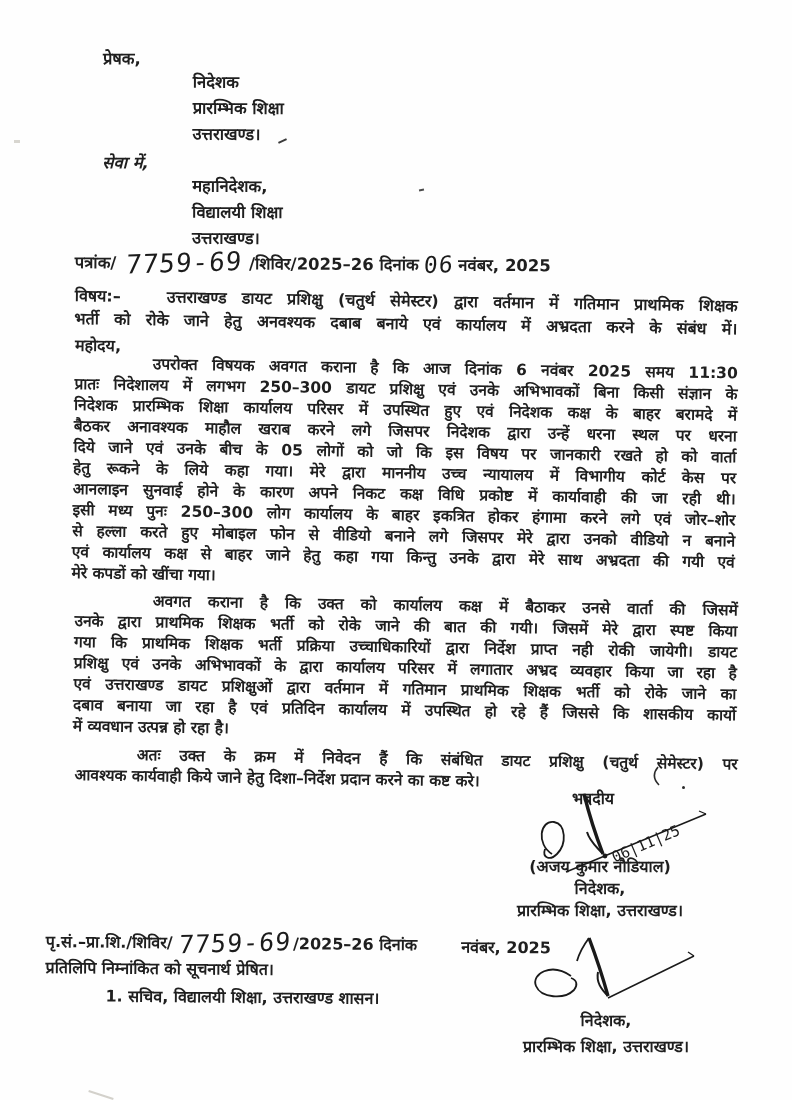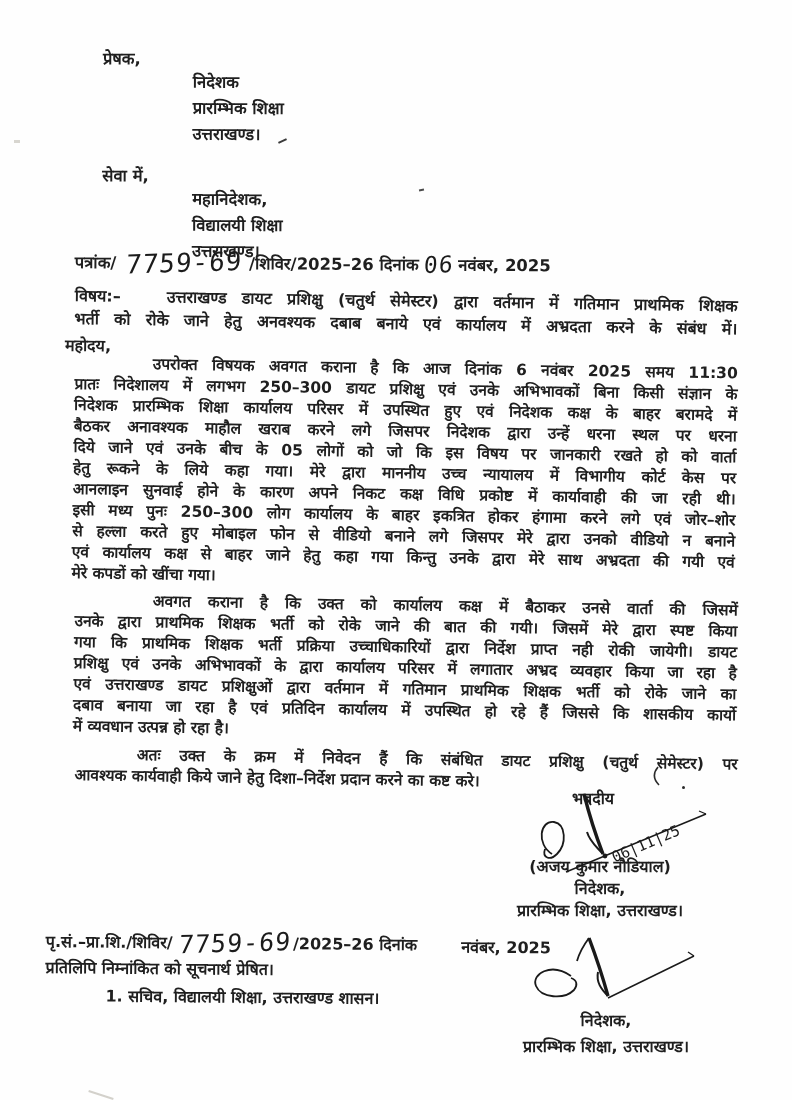"सेवा में," .to-label { font-style: none -> italic; margin-top: 16px -> 3px }
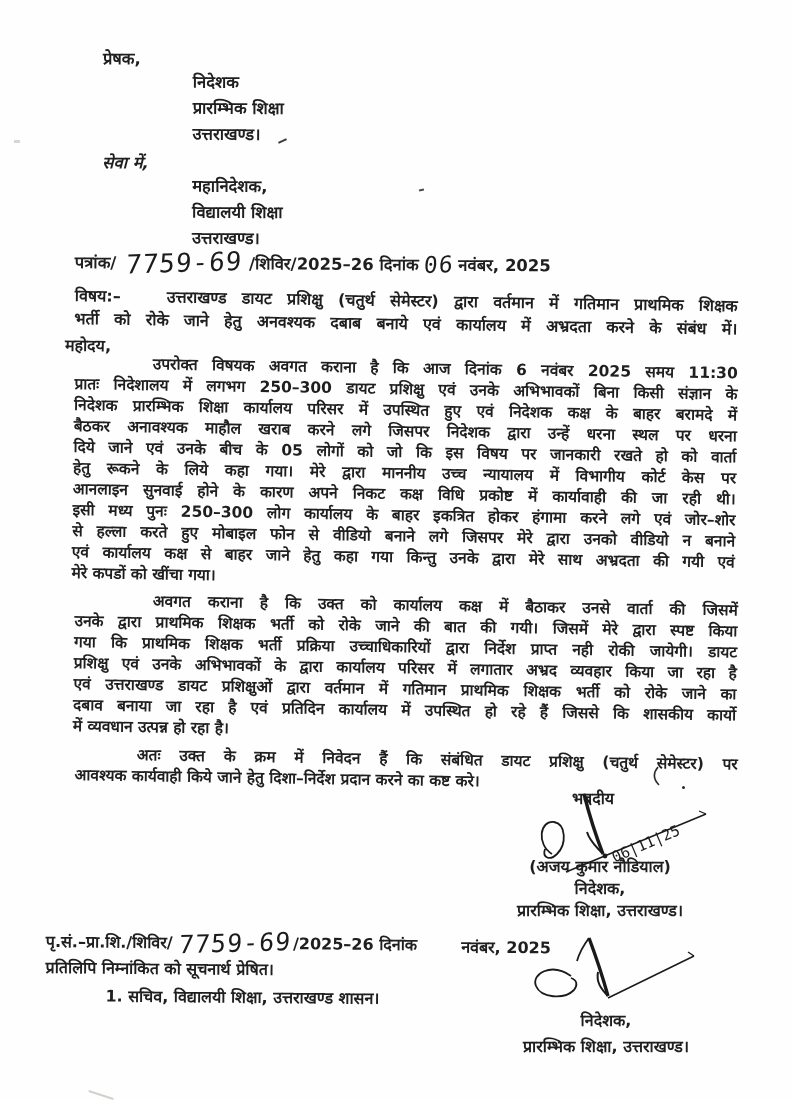"महोदय," .salutation { left: 65px -> 75px }
